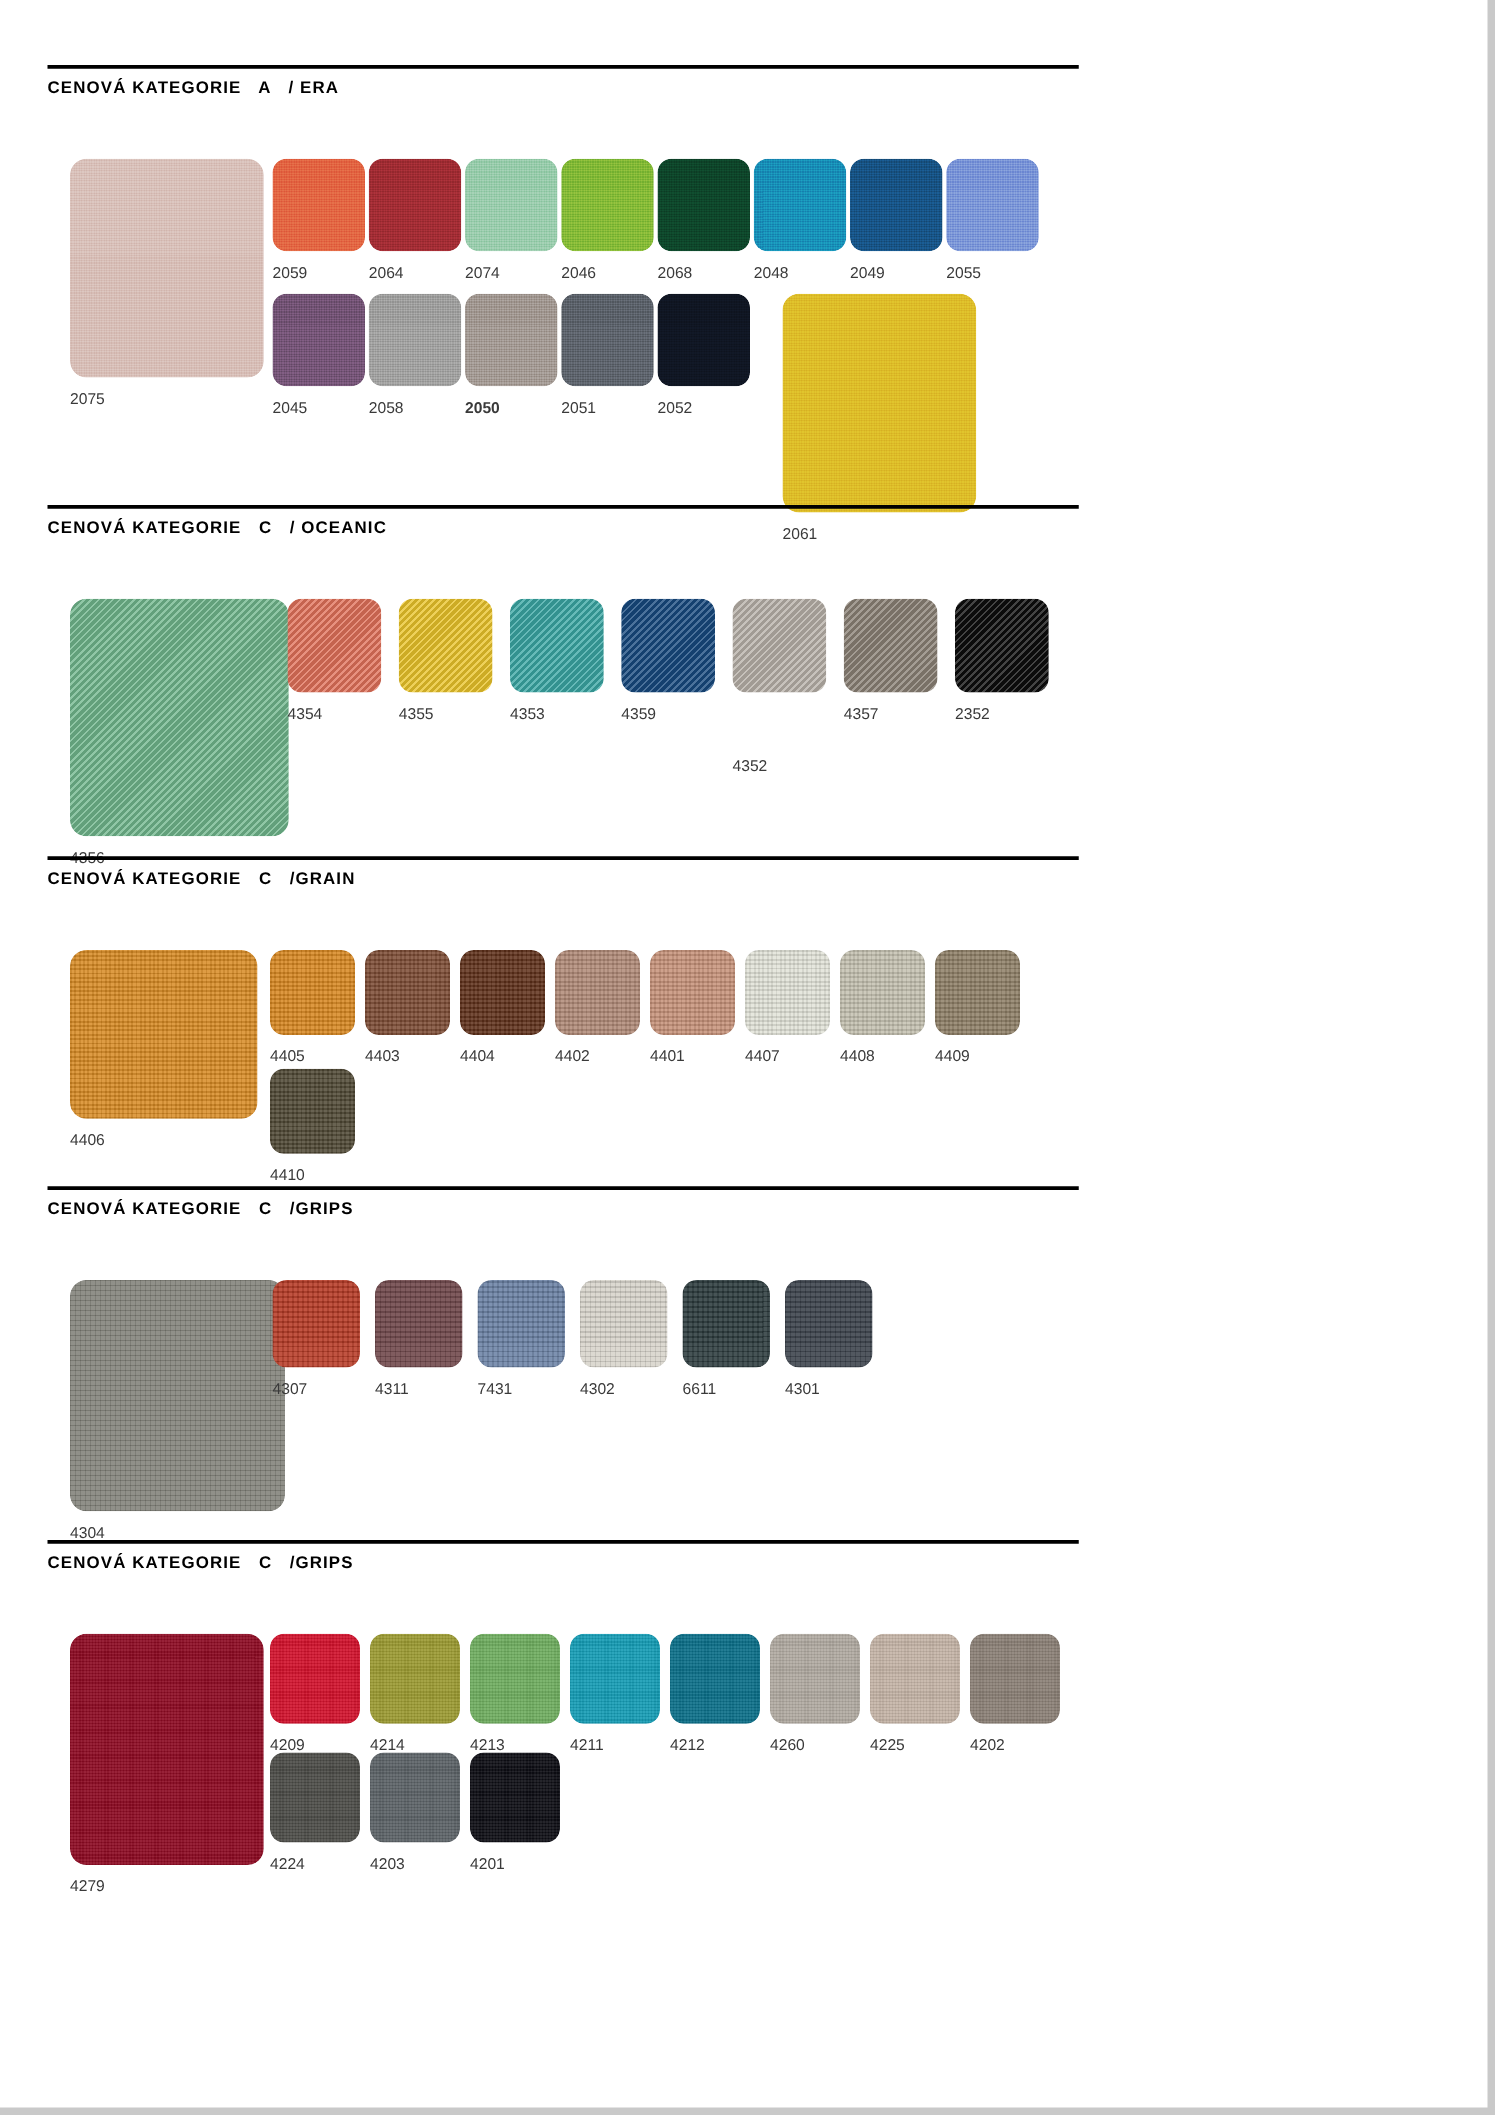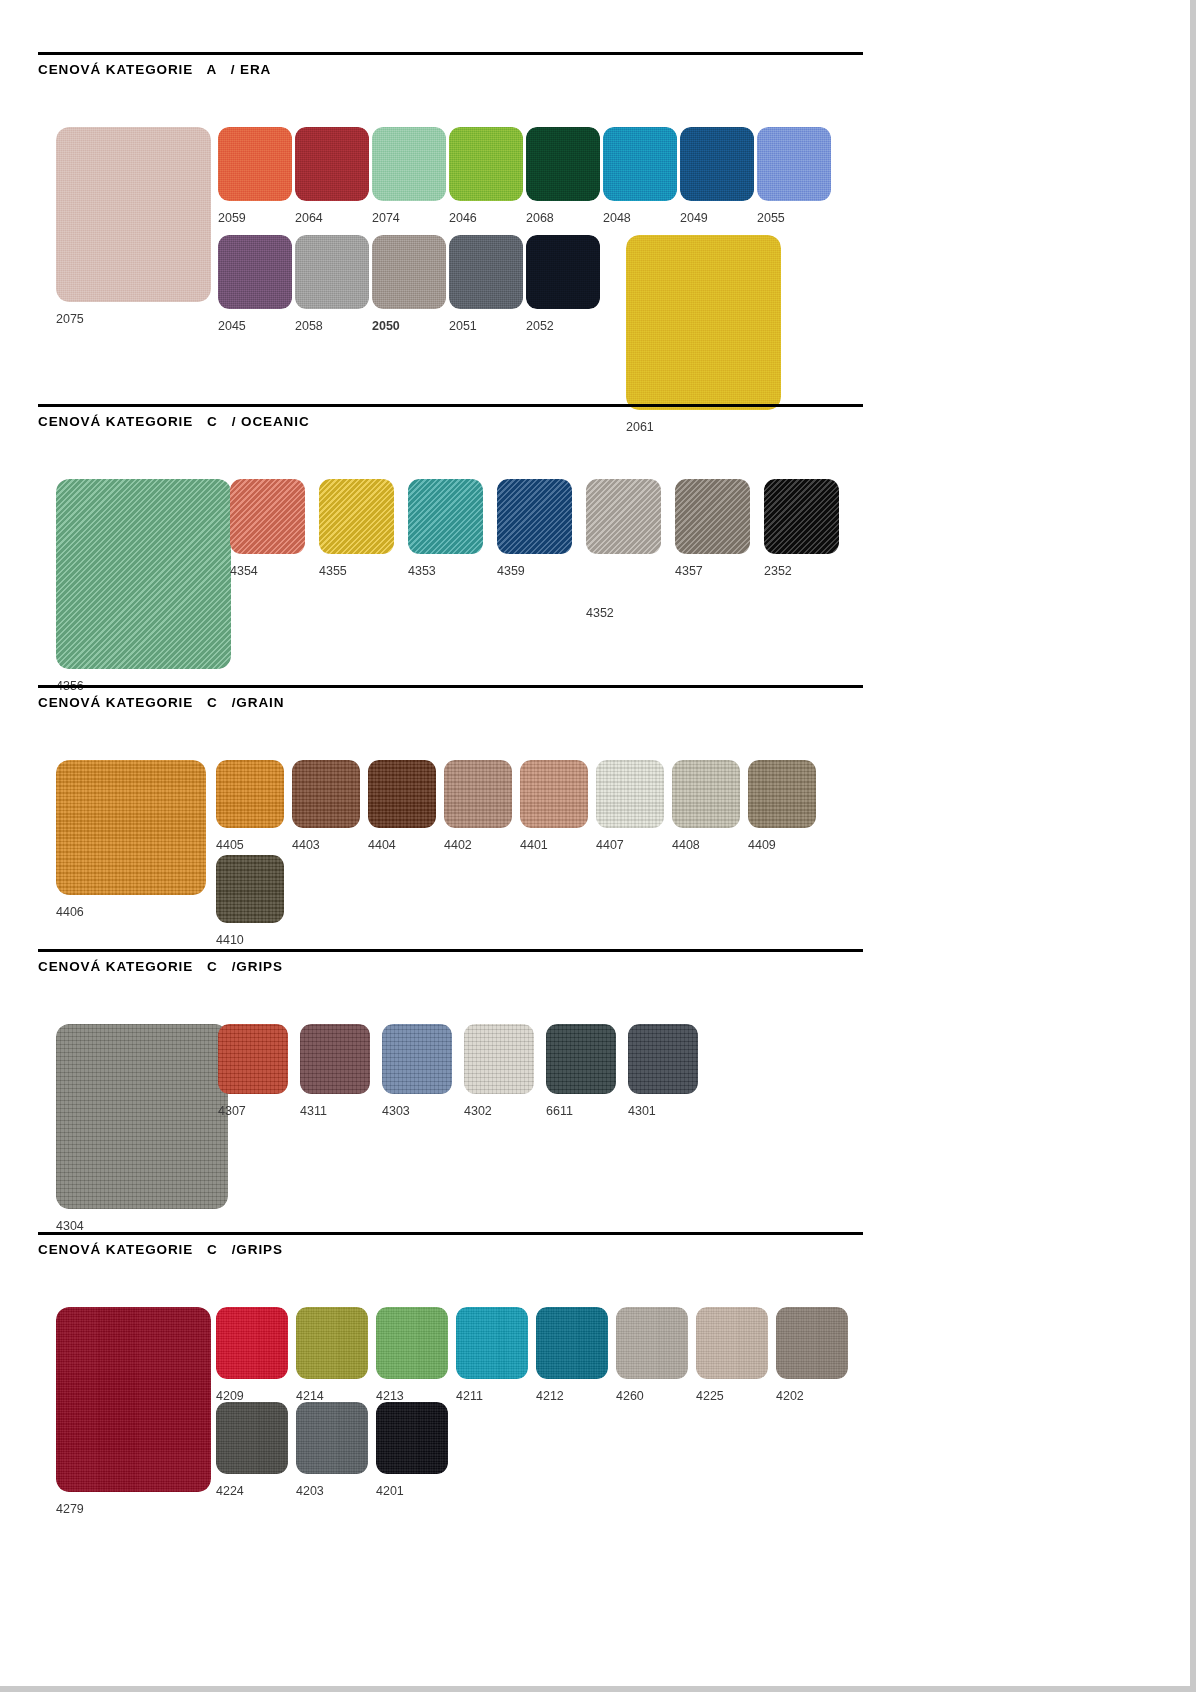"4303" div.sw-label { text: 4303 -> 7431 }
